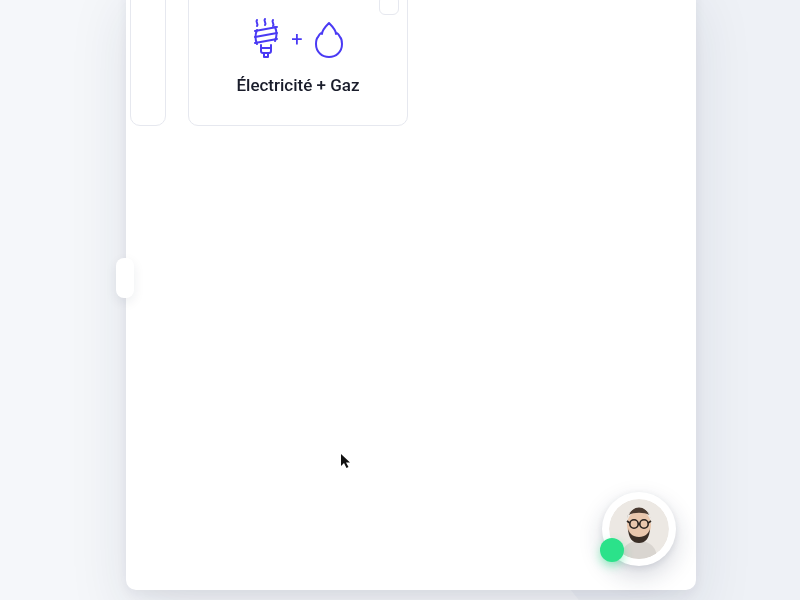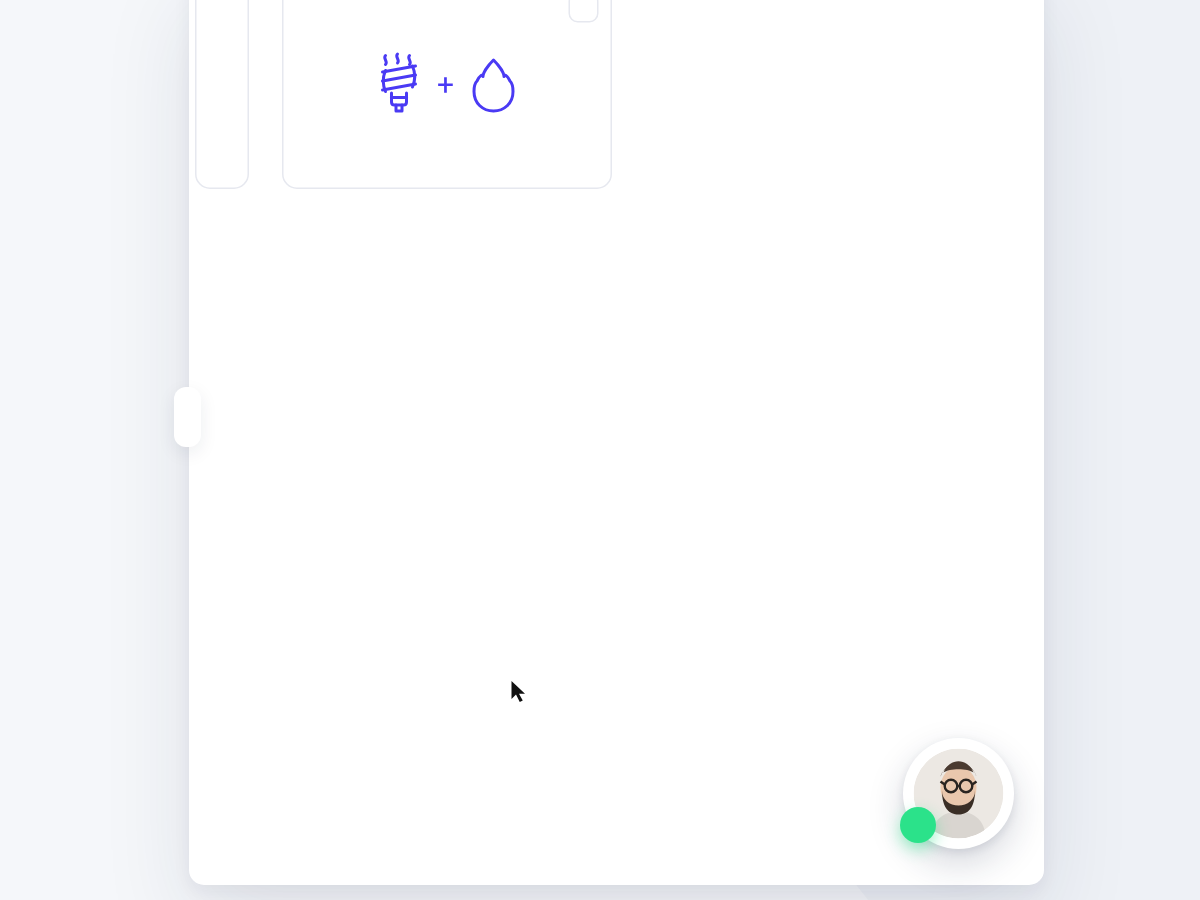"Électricité + Gaz" div.card-label { html: none -> <div>Électricité + Gaz</div> }
